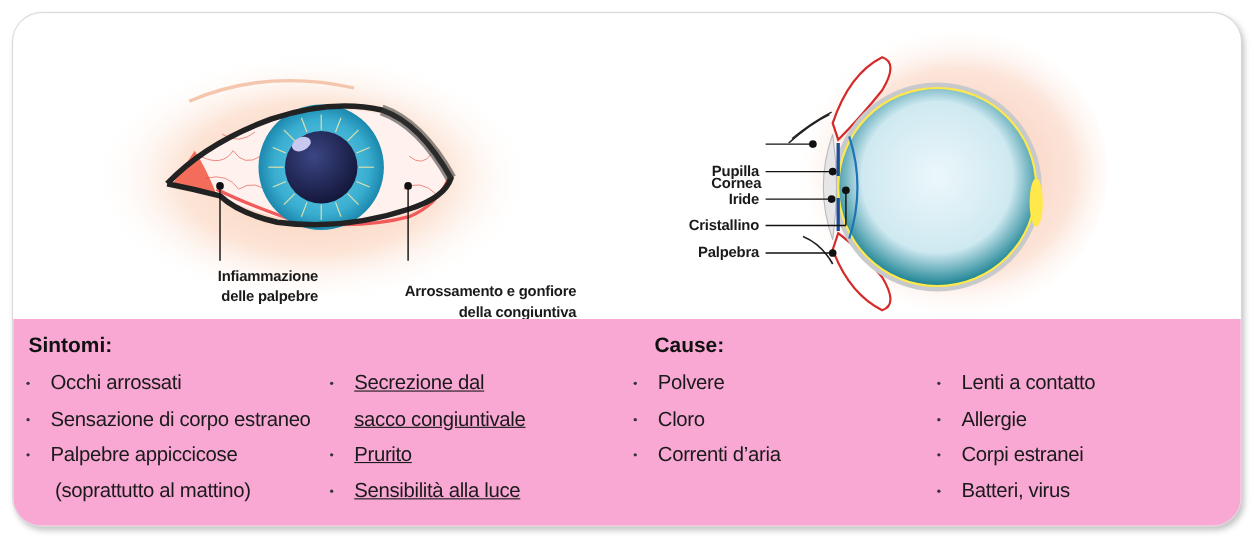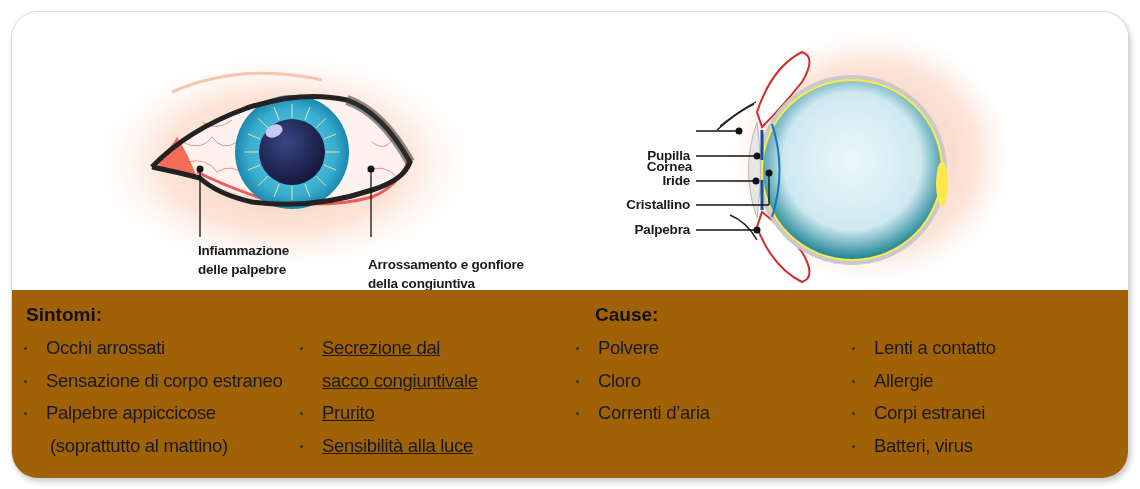"Infiammazione" .callout { text-align: none -> right }
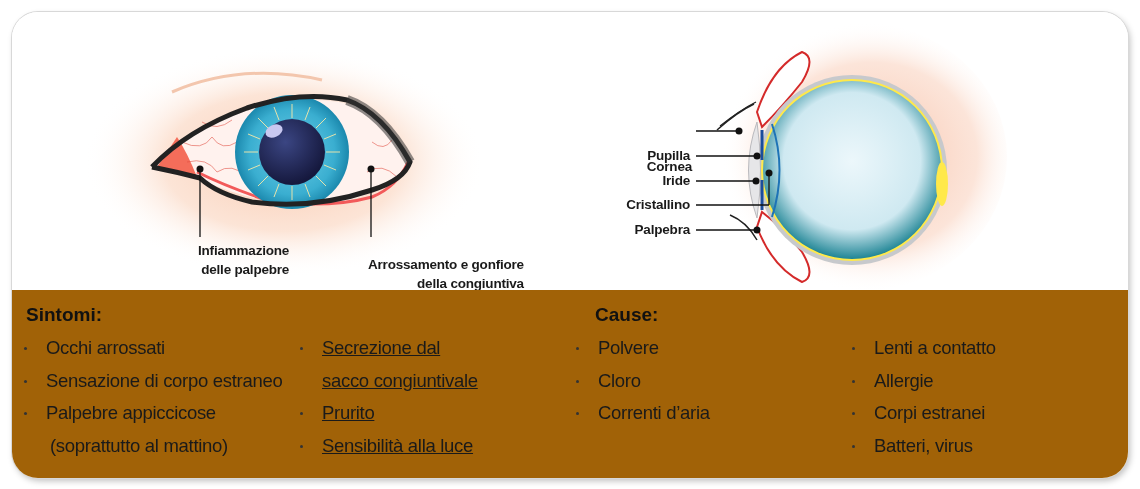"Sintomi:" .bottom { background: #a16207 -> #f9a8d4 }
